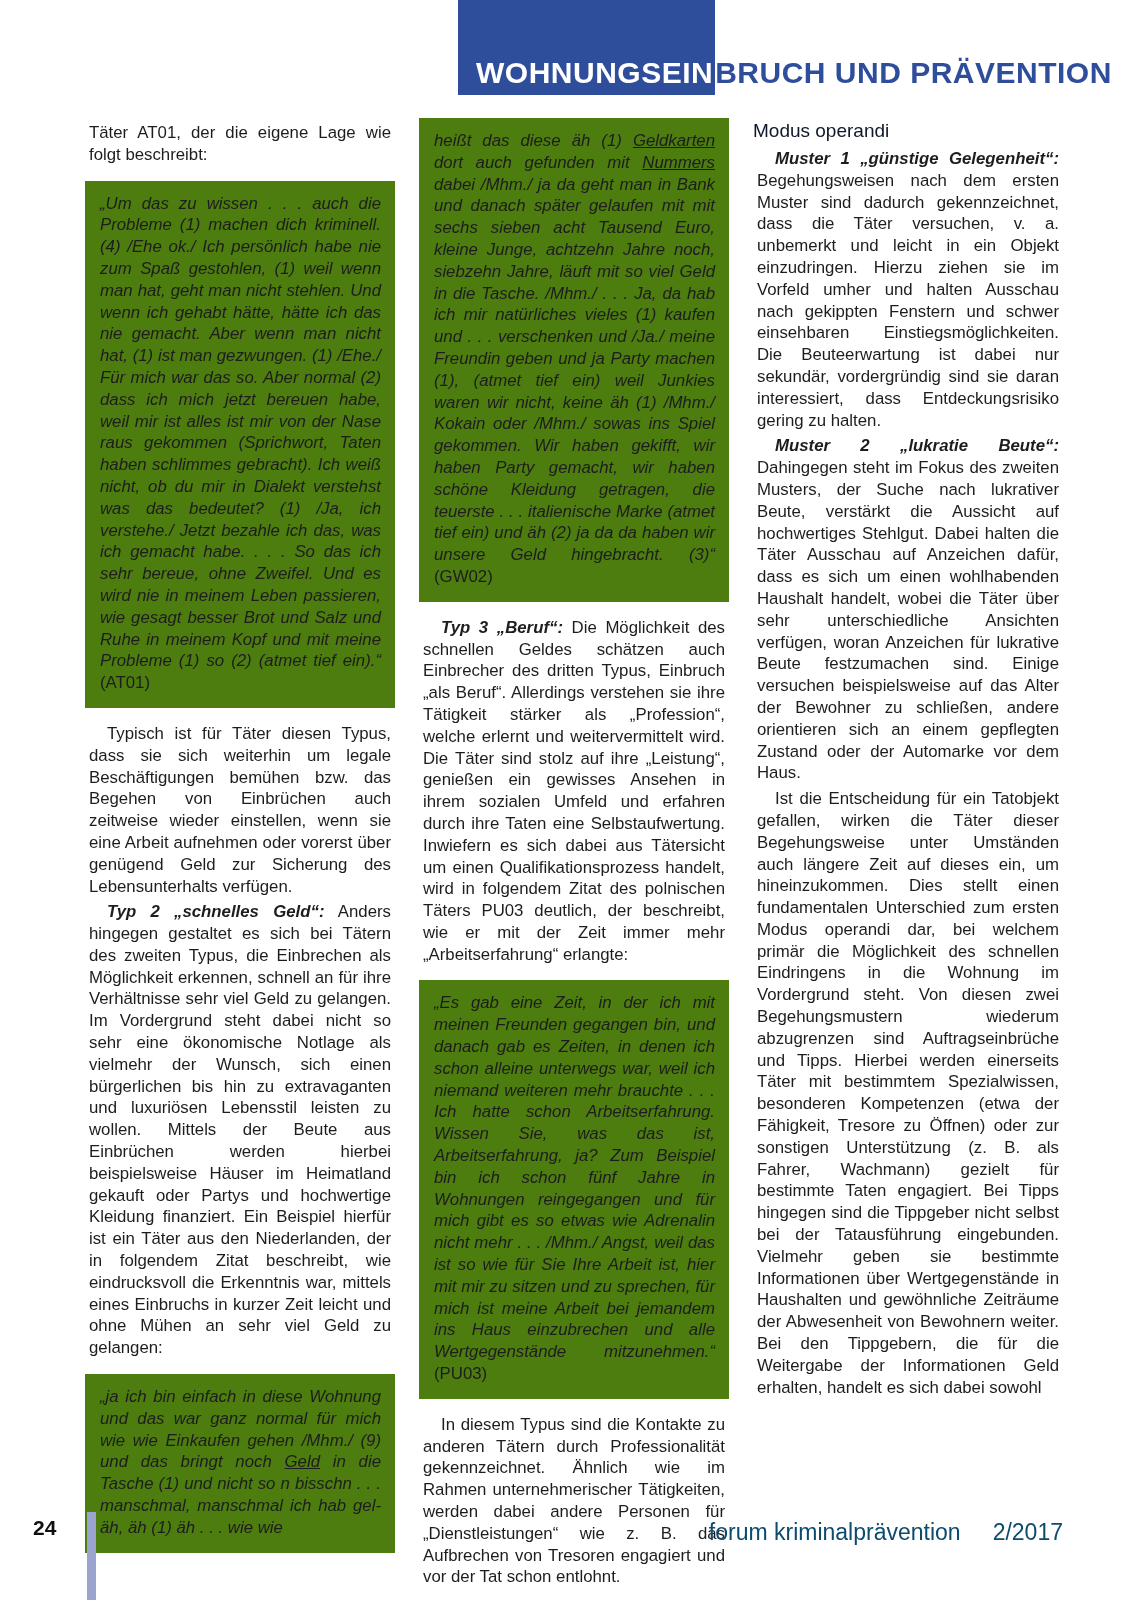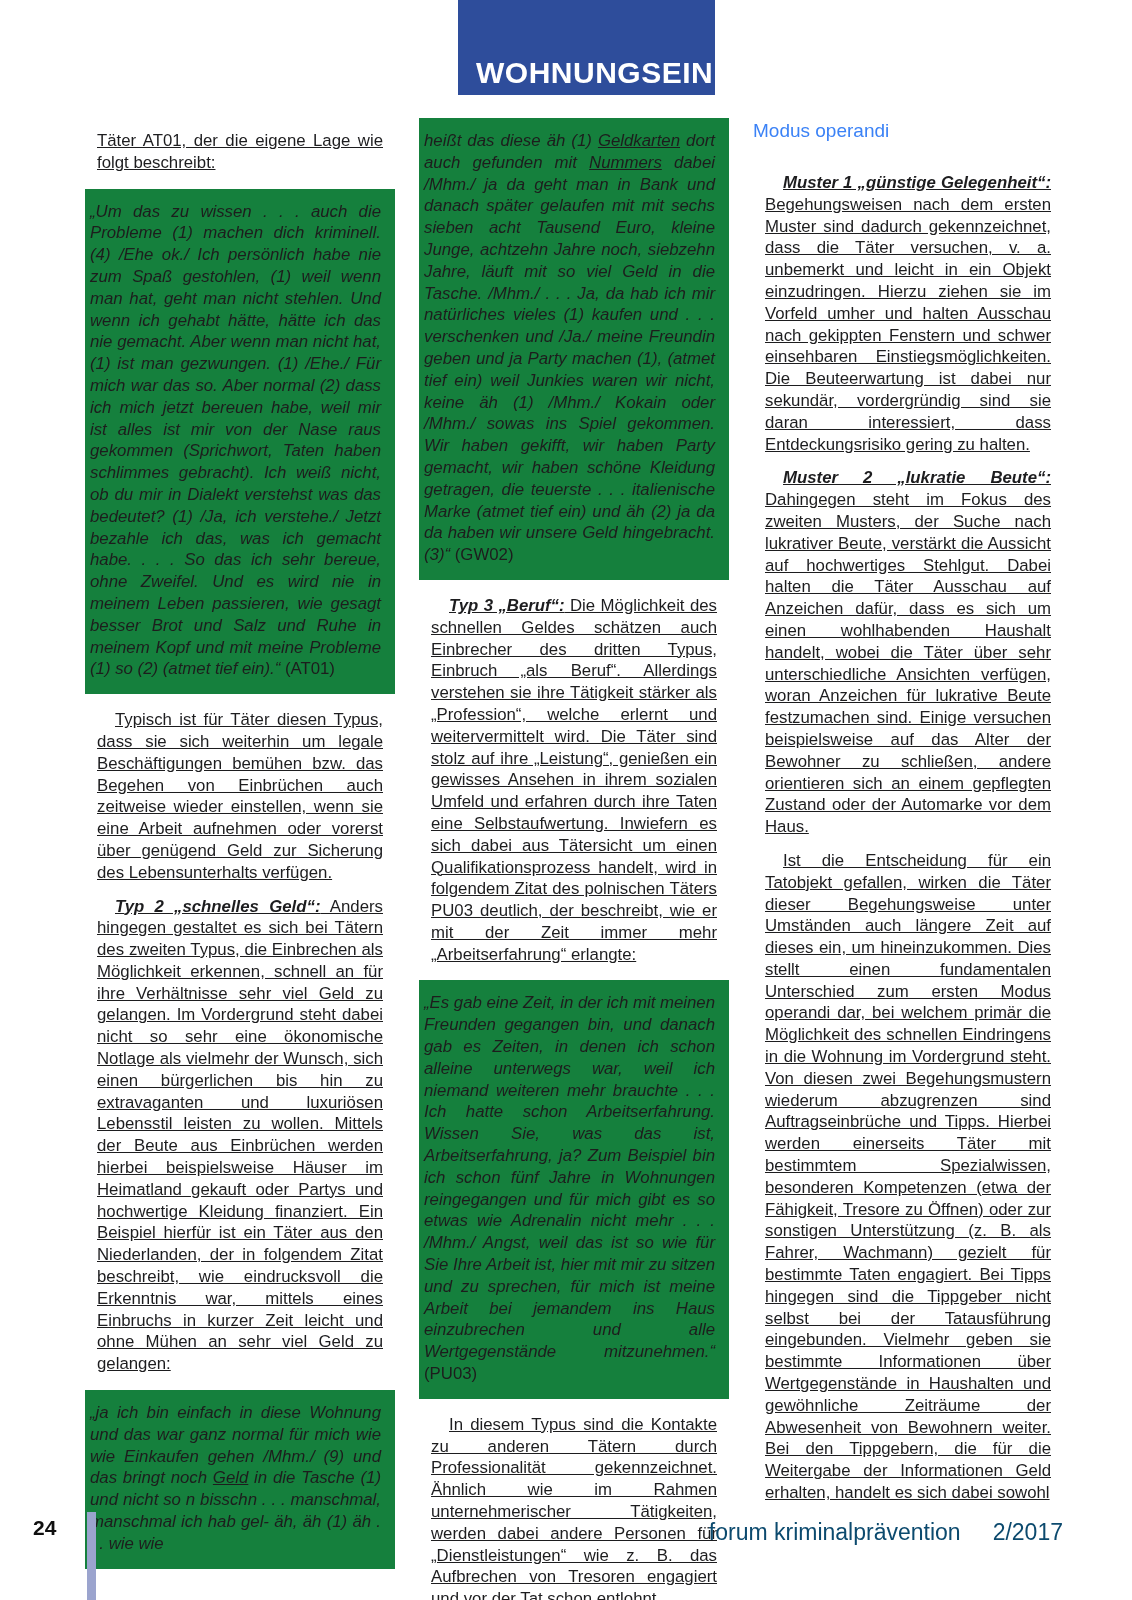"BRUCH UND PRÄVENTION" span.title-rest { html: none -> <span>BRUCH UND PRÄVENTION</span> }
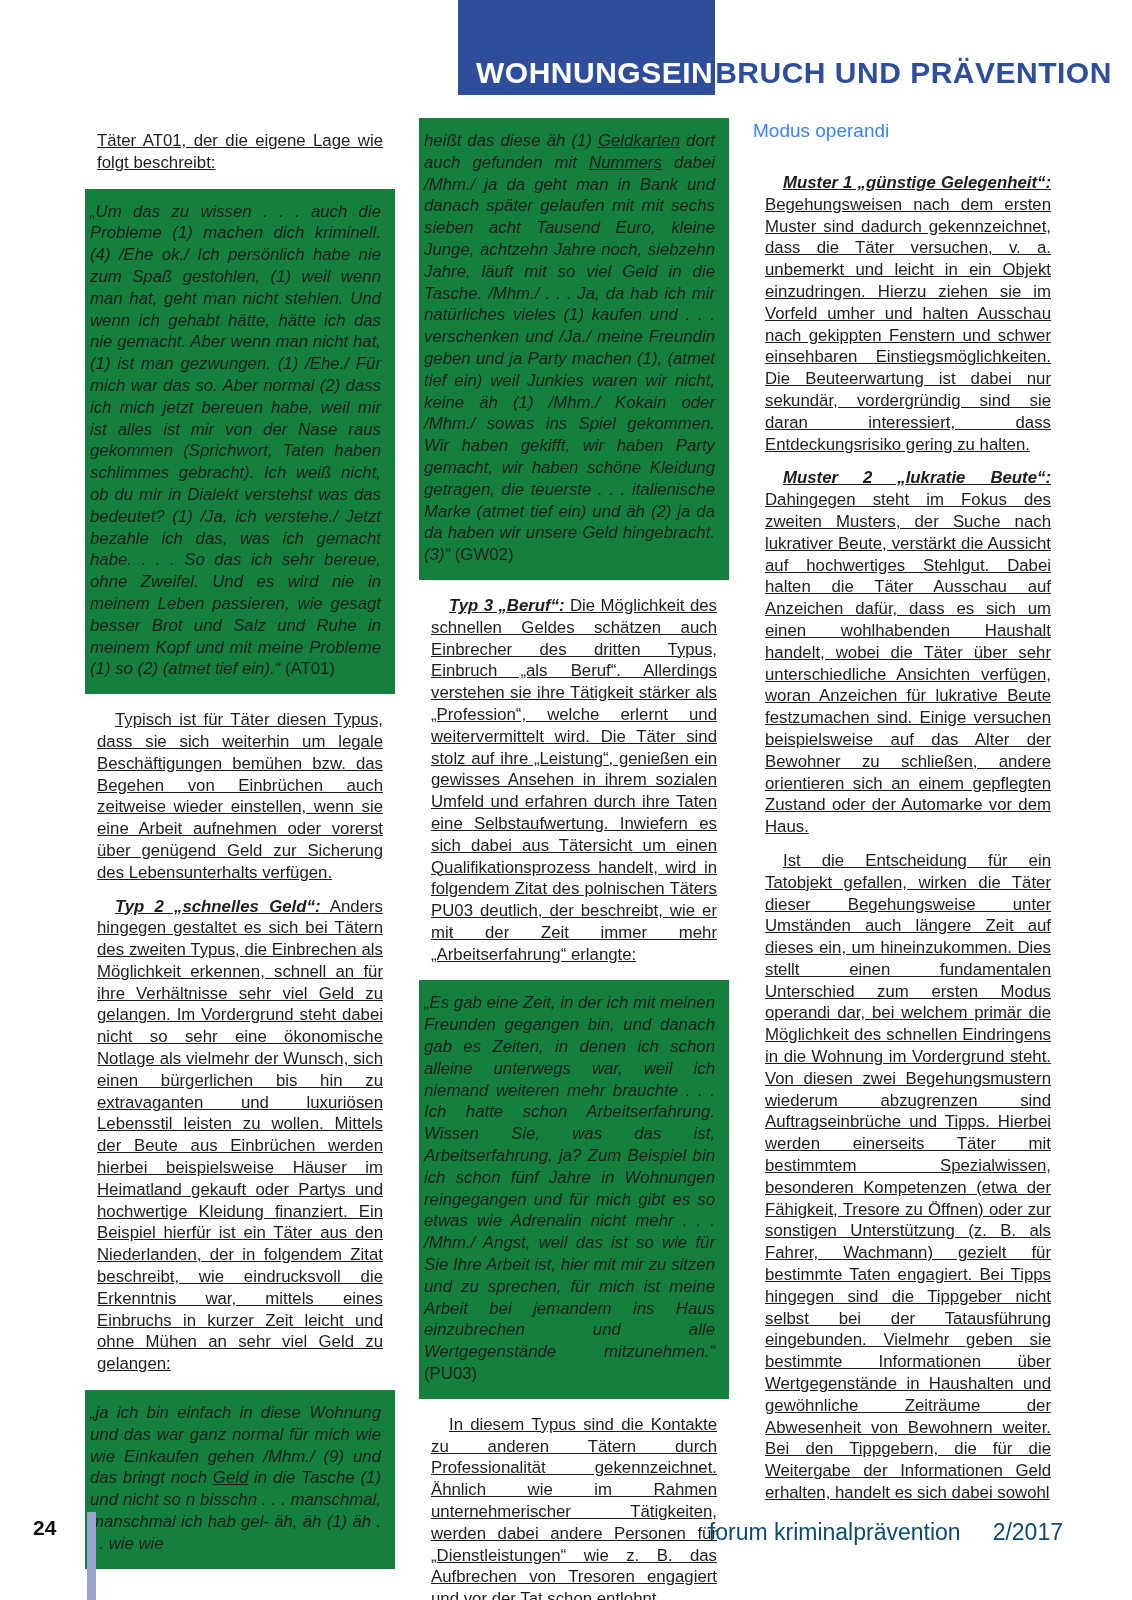"Täter AT01, der die eigene" p.body { margin: 12px -> 4px; text-decoration: underline -> none }
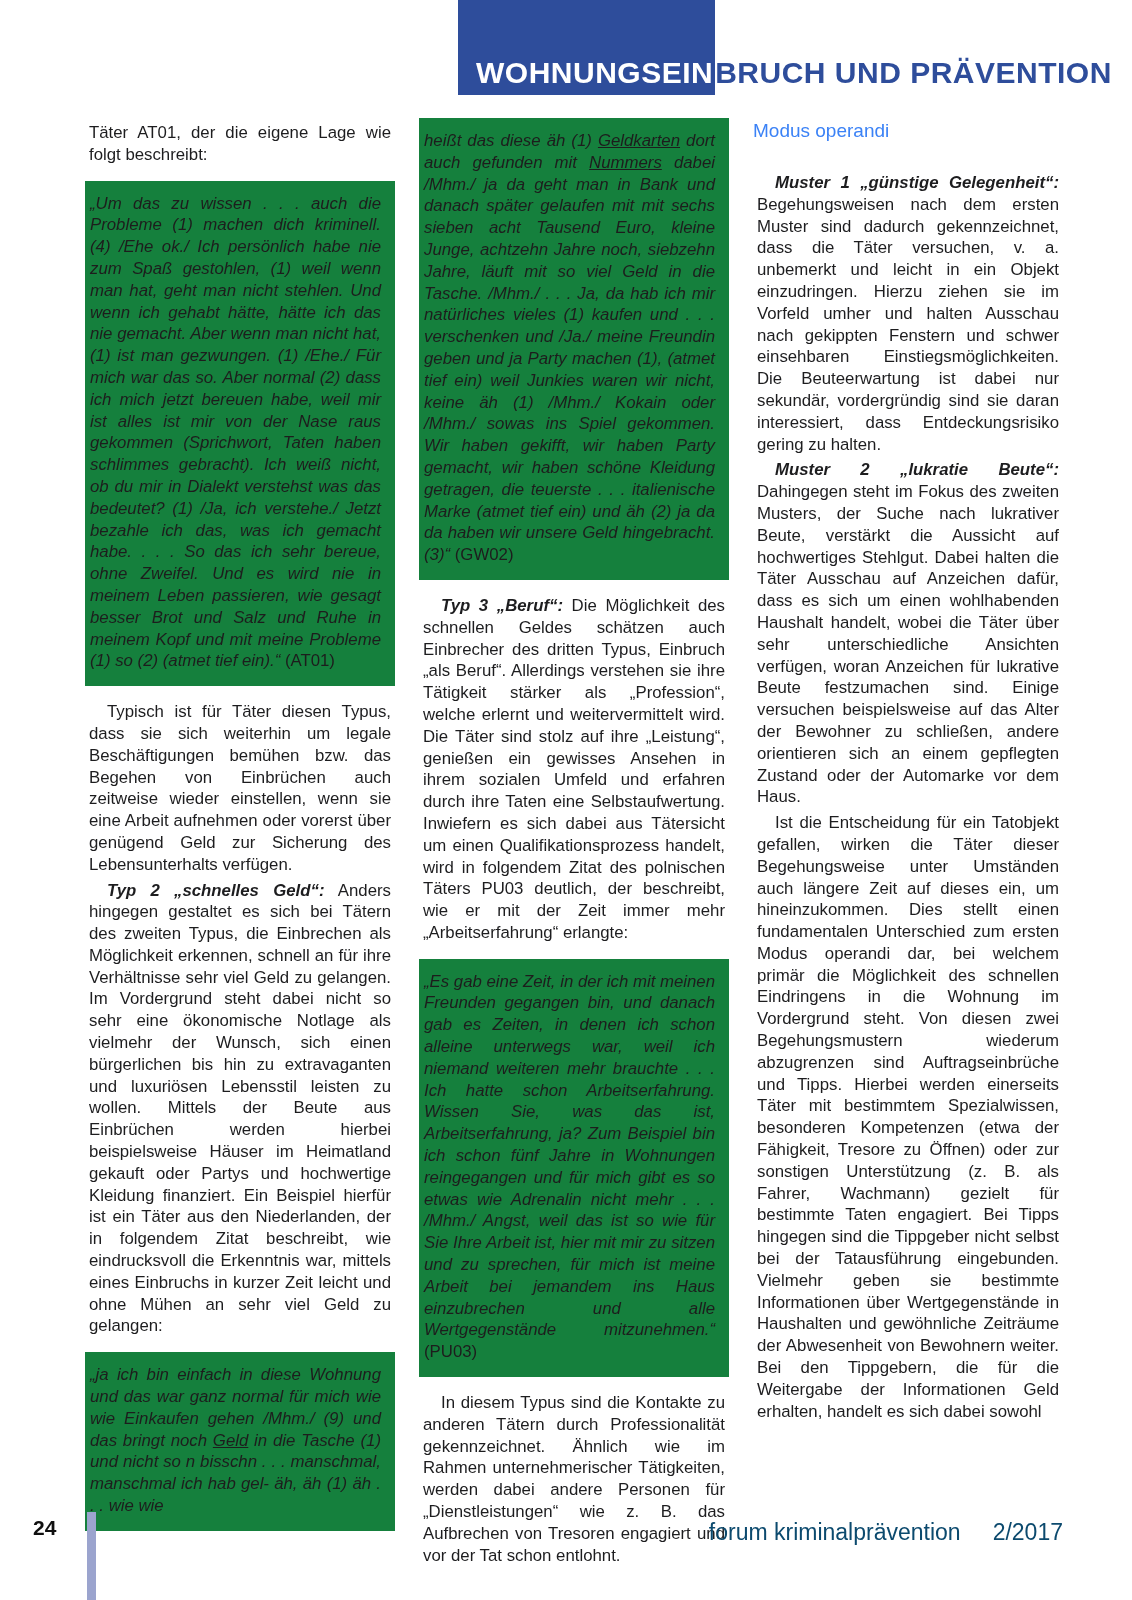"heißt das diese äh (1)" .quote { background: #15803d -> #4d7c0f; padding: 12px 14px 14px 5px -> 12px 14px 14px 15px }
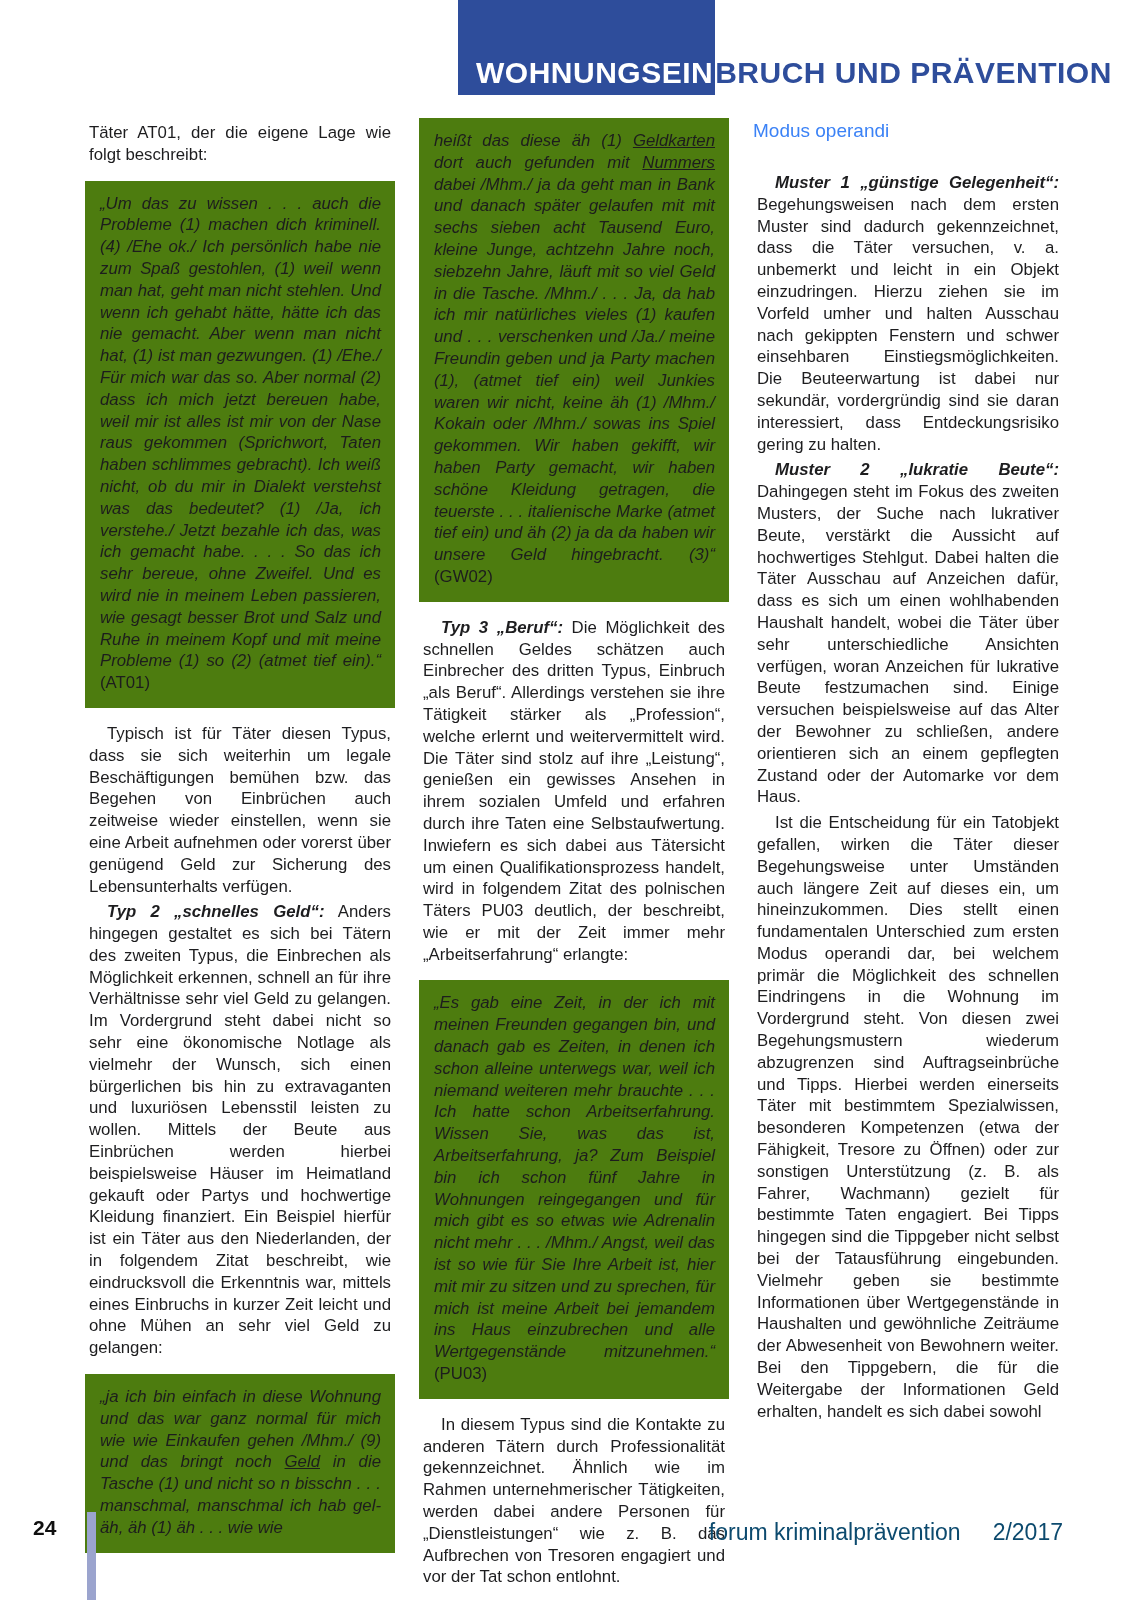"Modus operandi" .col-heading { color: #3b82f6 -> #0f172a; margin: 2px 0 30px 0 -> 2px 0 6px 0 }
